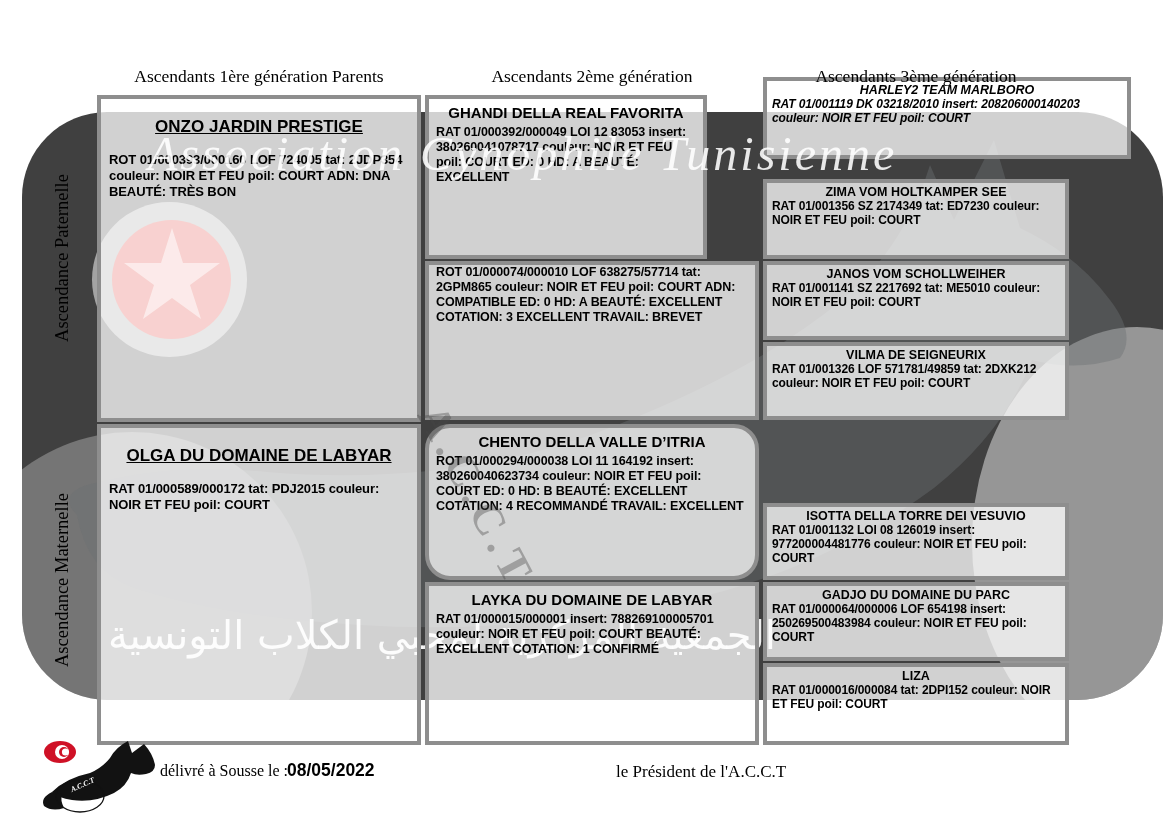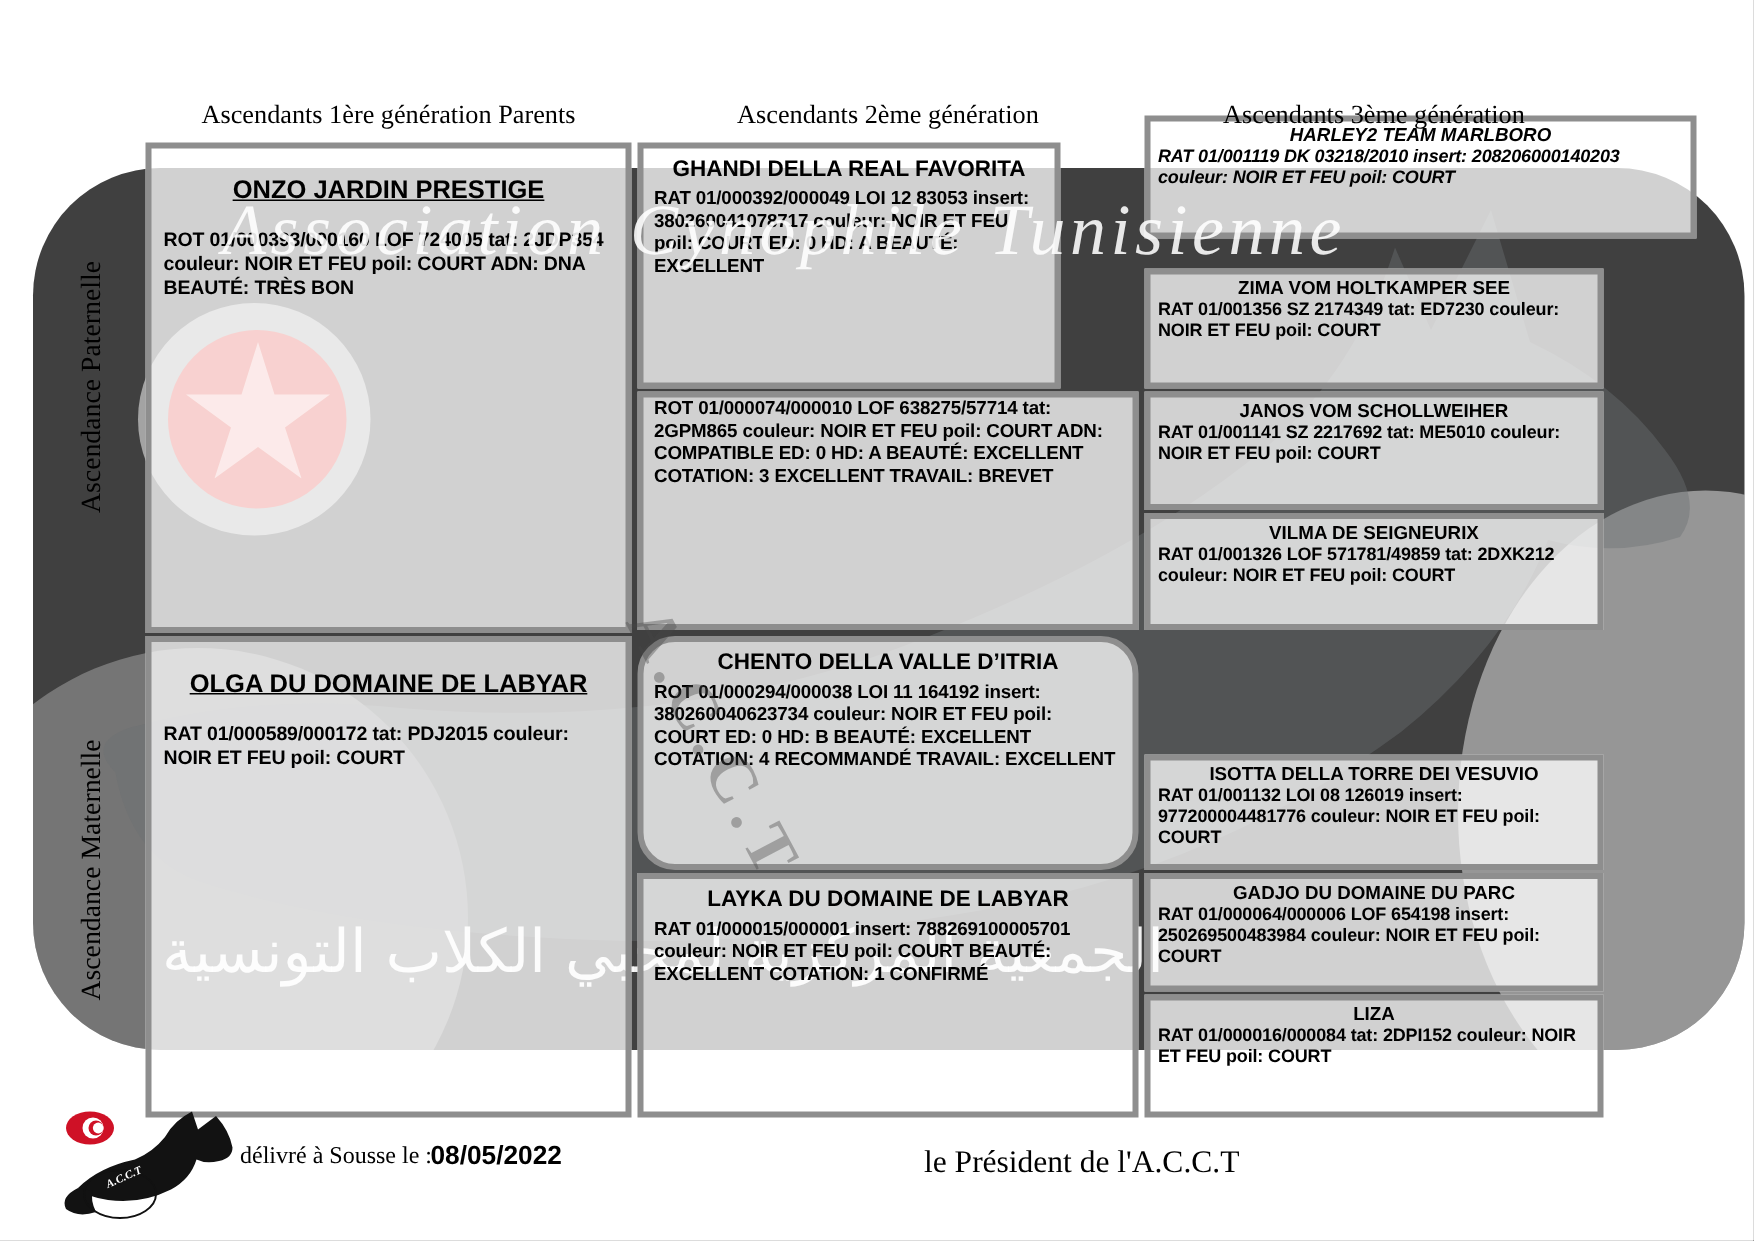"le Président de l'A.C.C.T" .president { font-size: 21px -> 17px }
